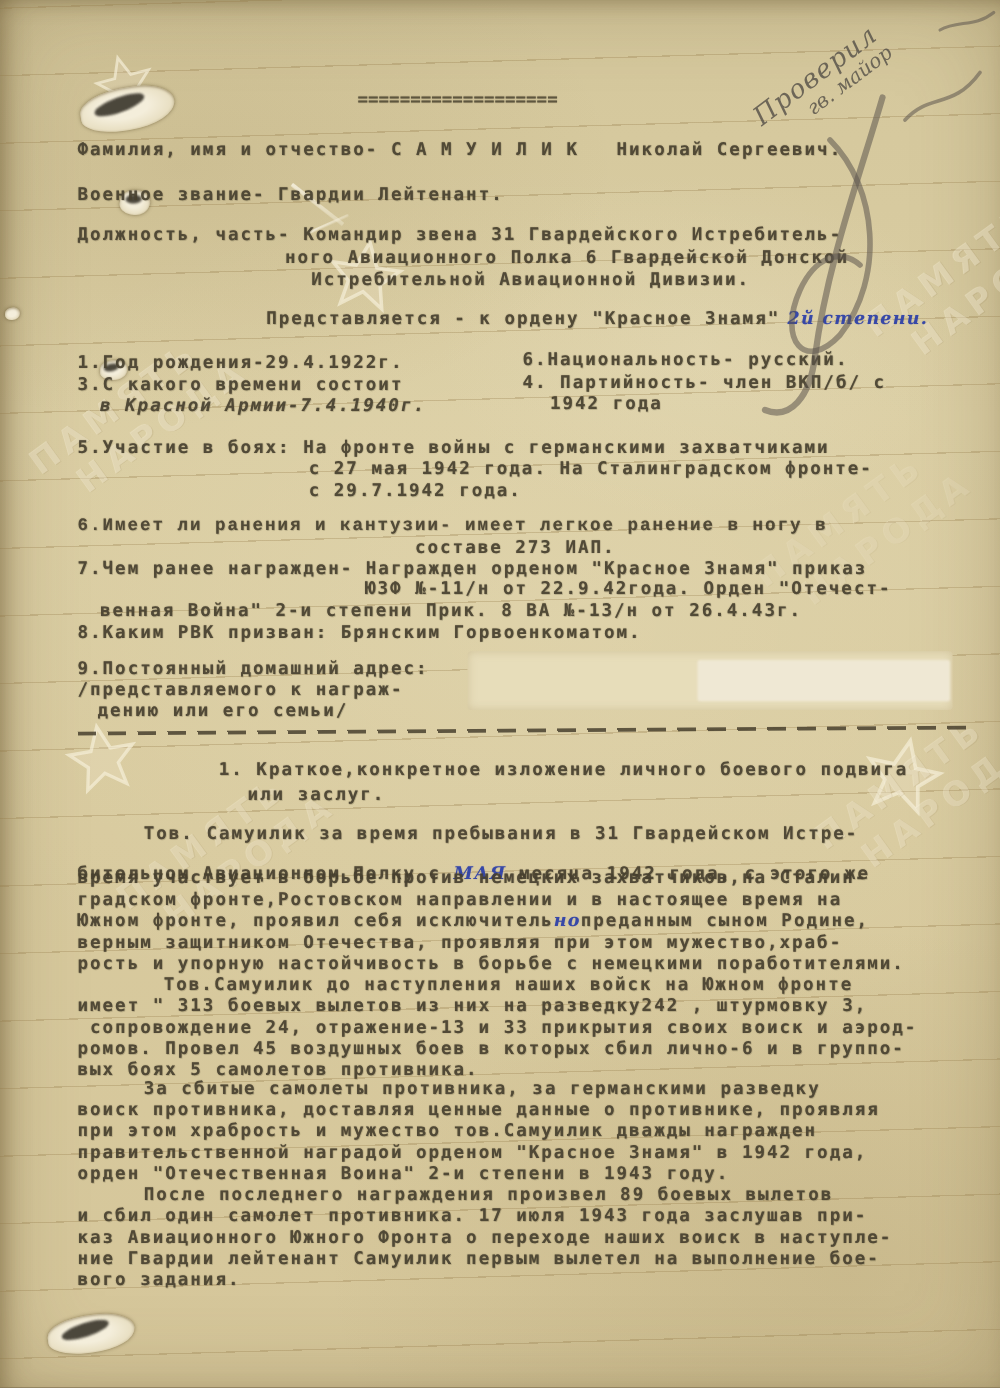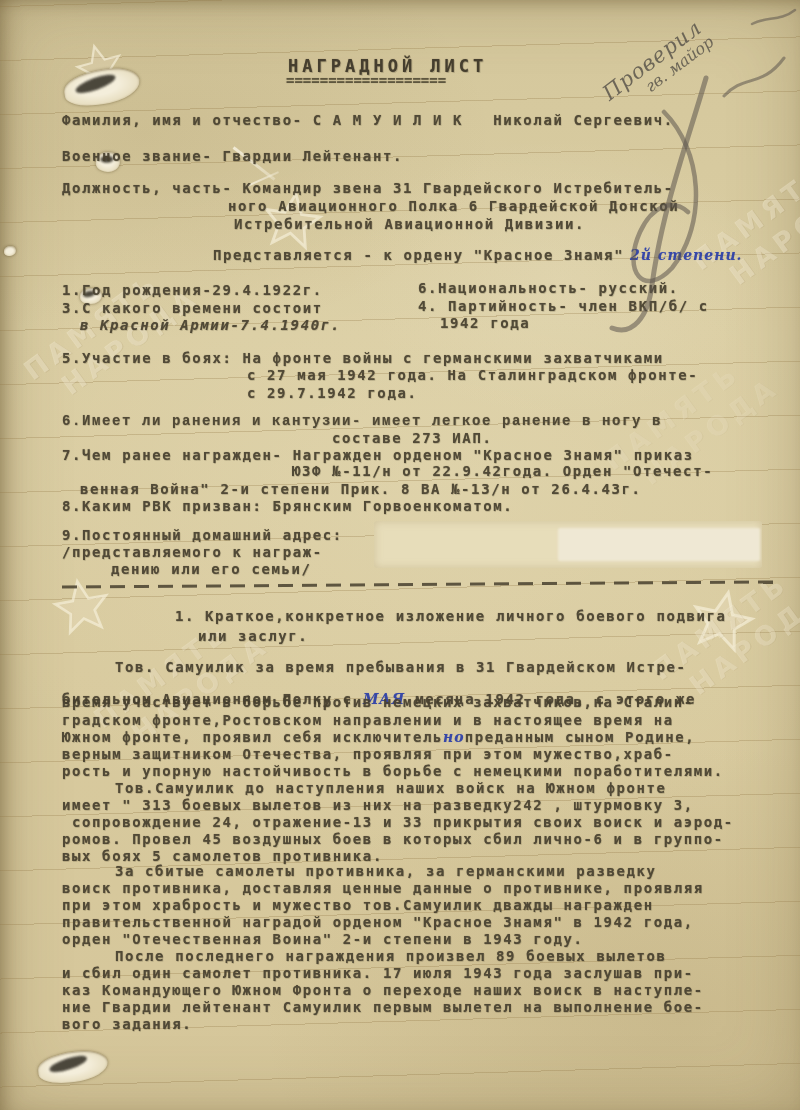"НАГРАДНОЙ ЛИСТ" div.doc-title { html: <div>НАГРАДНОЙ ЛИСТ</div> -> none }
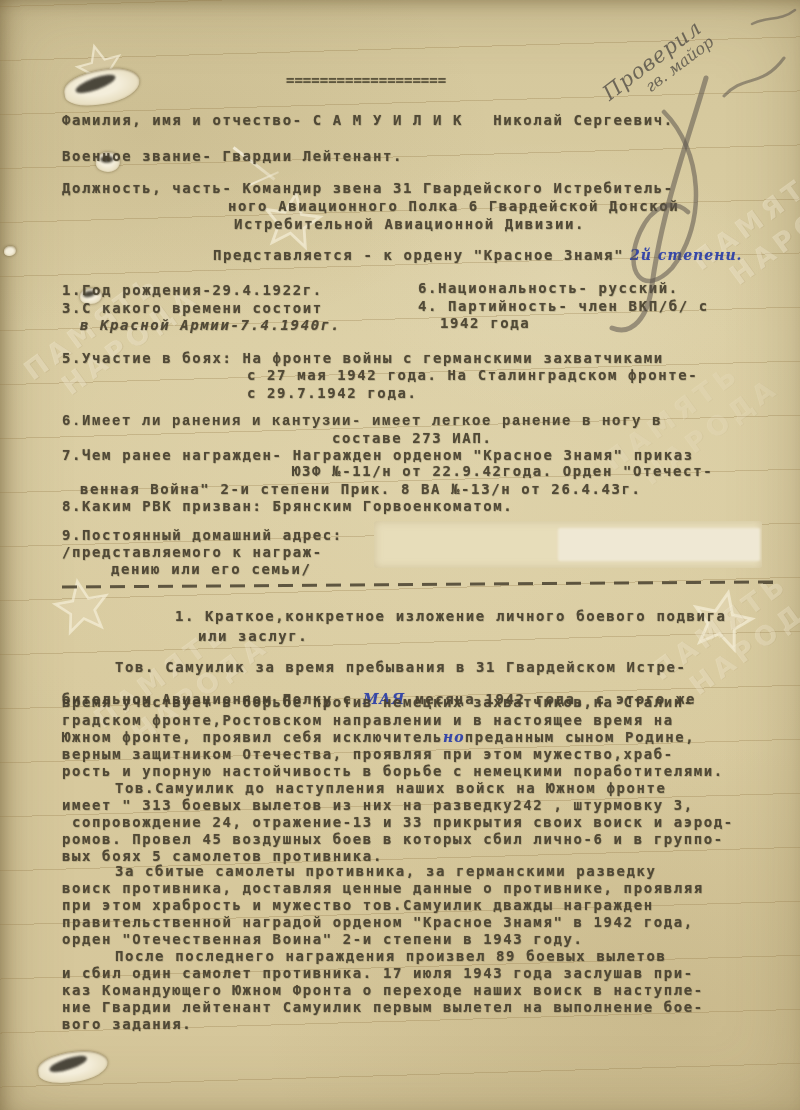"Истребительной Авиационной Дивизии." div.tl { left: 213px -> 228px }
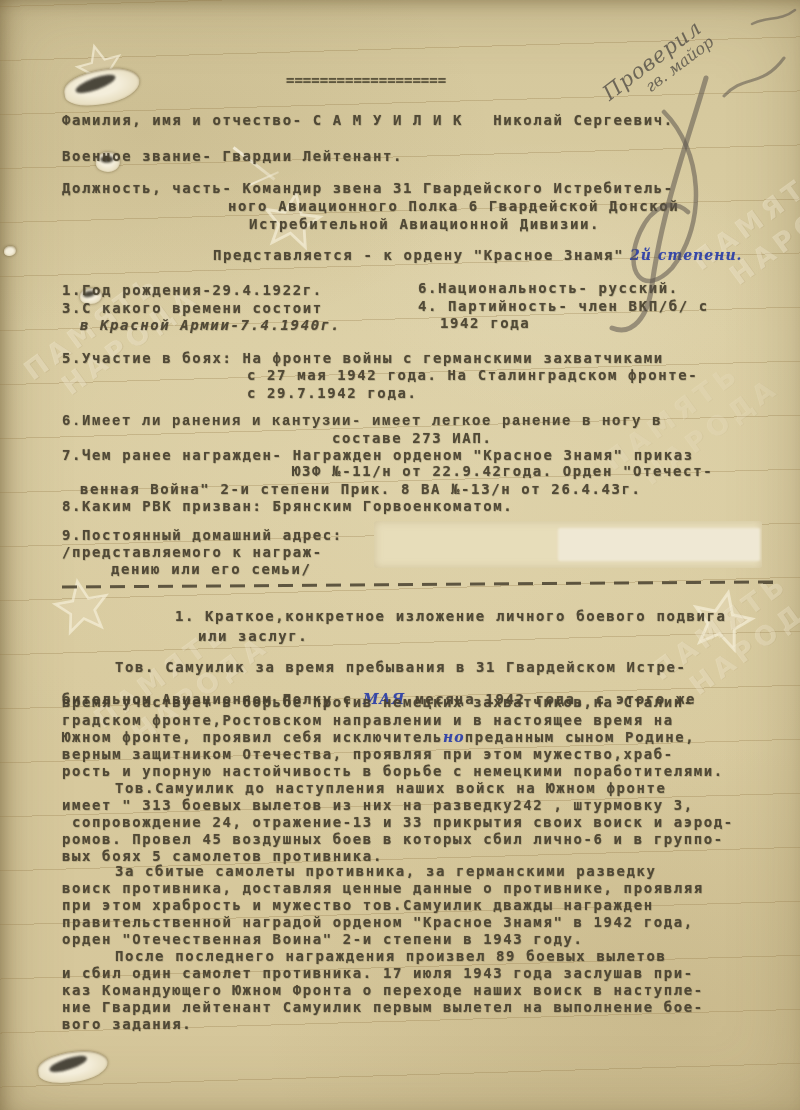"дению или его семьи/" div.tl { margin-left: 33px -> none }
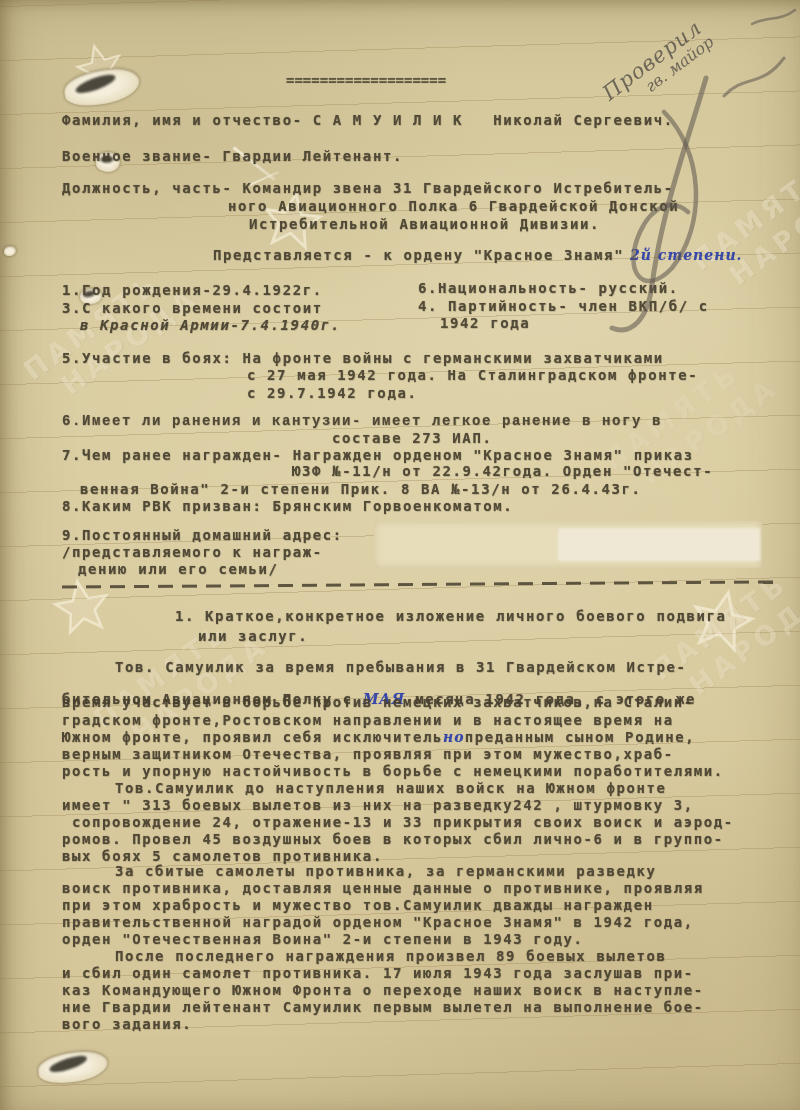"Тов.Самуилик до наступления наших войск" div.tl { left: 115px -> 131px }
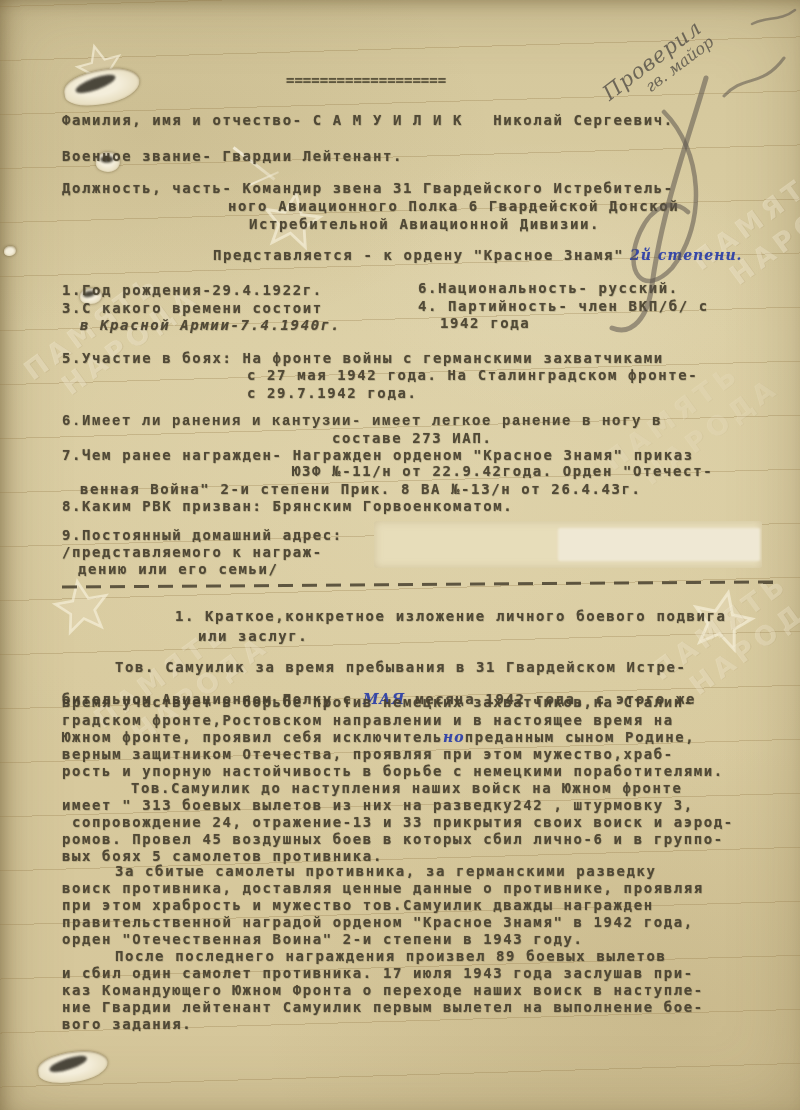"каз Командующего Южном Фронта о" span { text: Командующего Южном -> Авиационного Южного }
